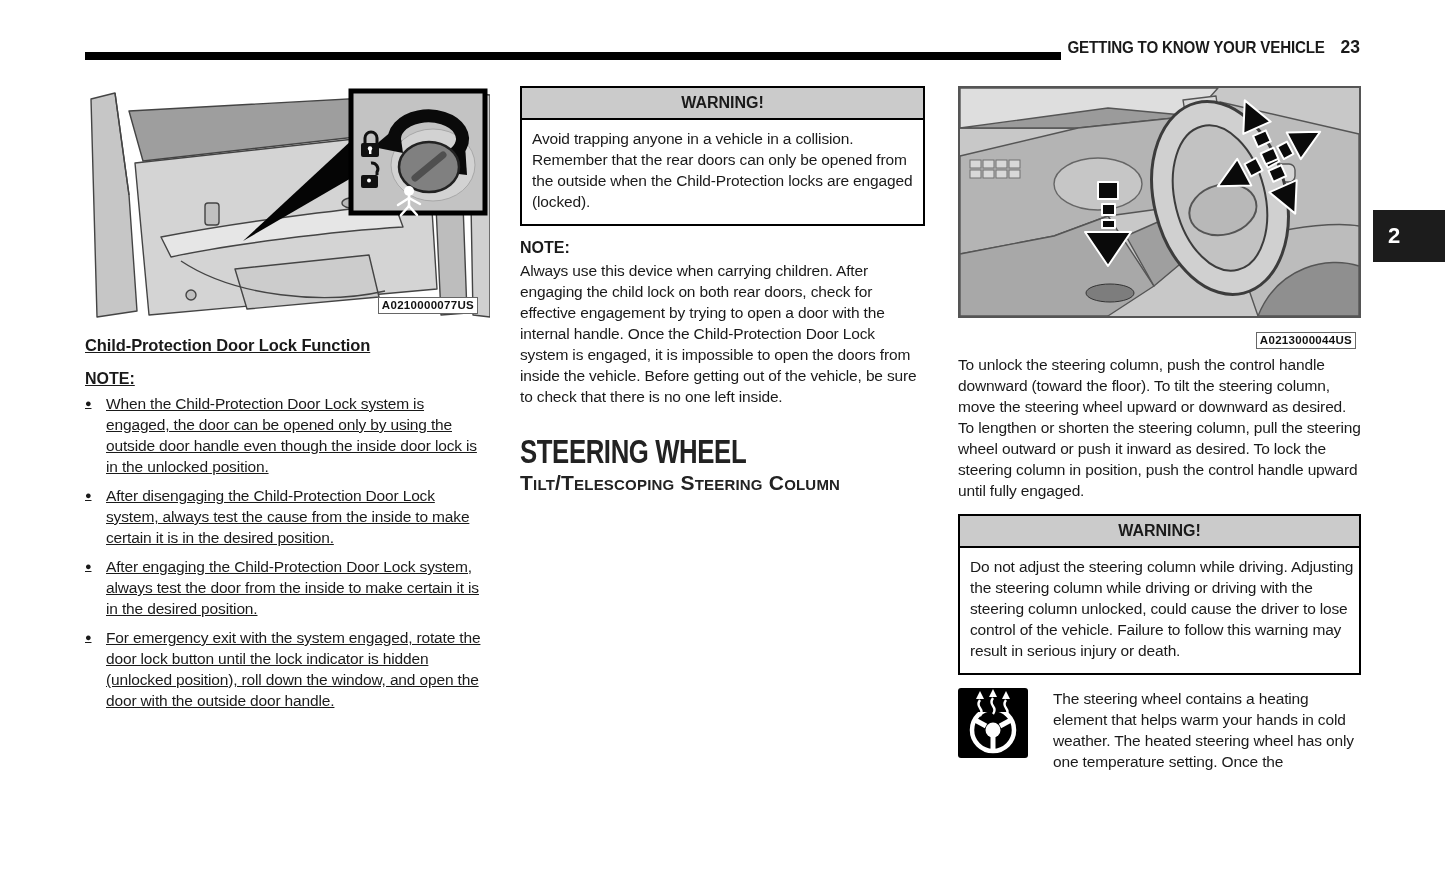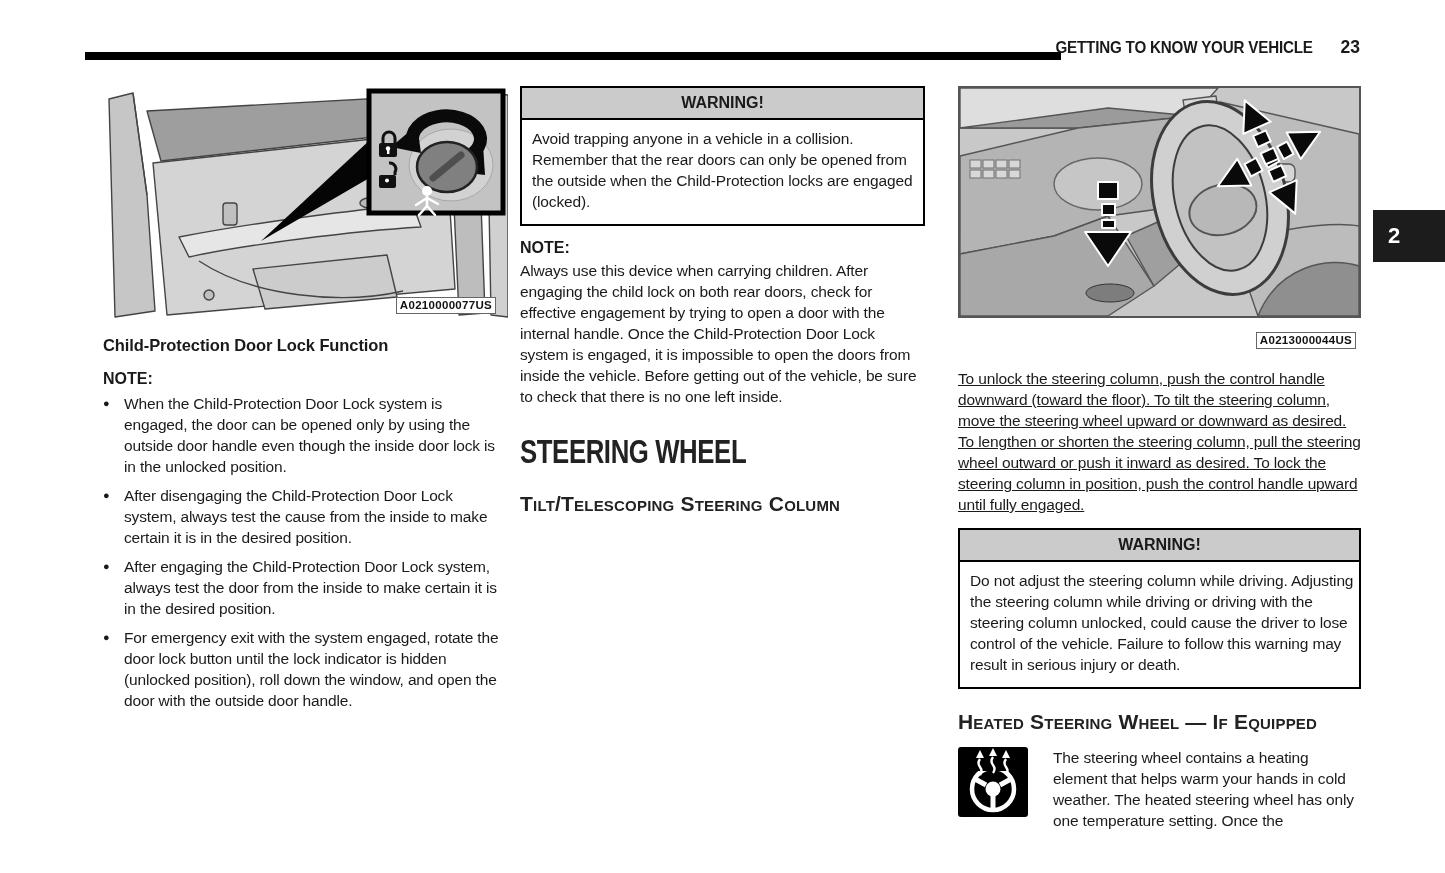"GETTING TO KNOW YOUR VEHICLE" .running-head { gap: 28px -> 16px }
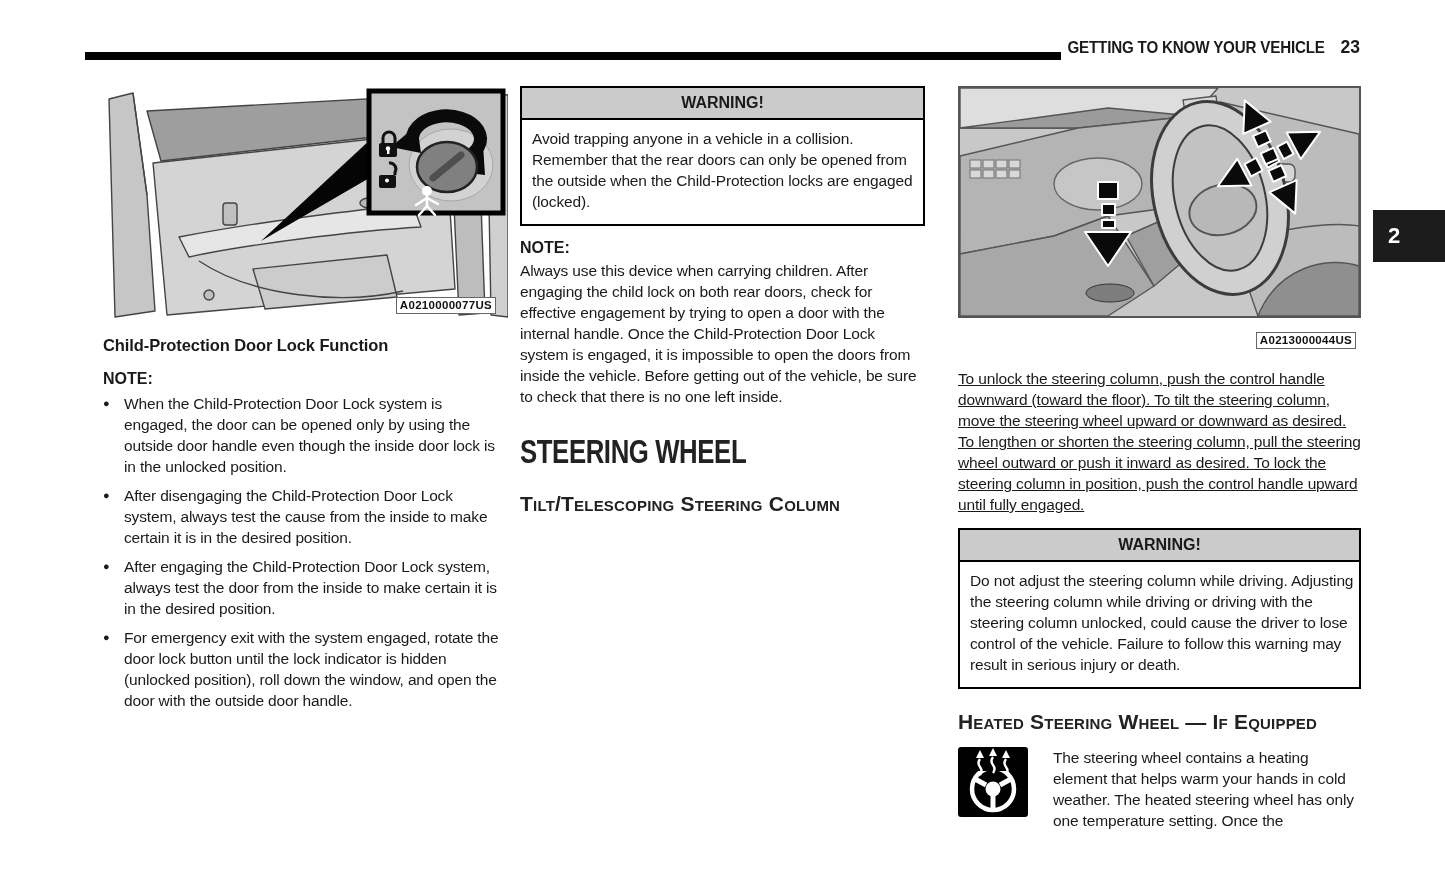"A0210000077US" .col-left { left: 103px -> 85px; text-decoration: none -> underline }
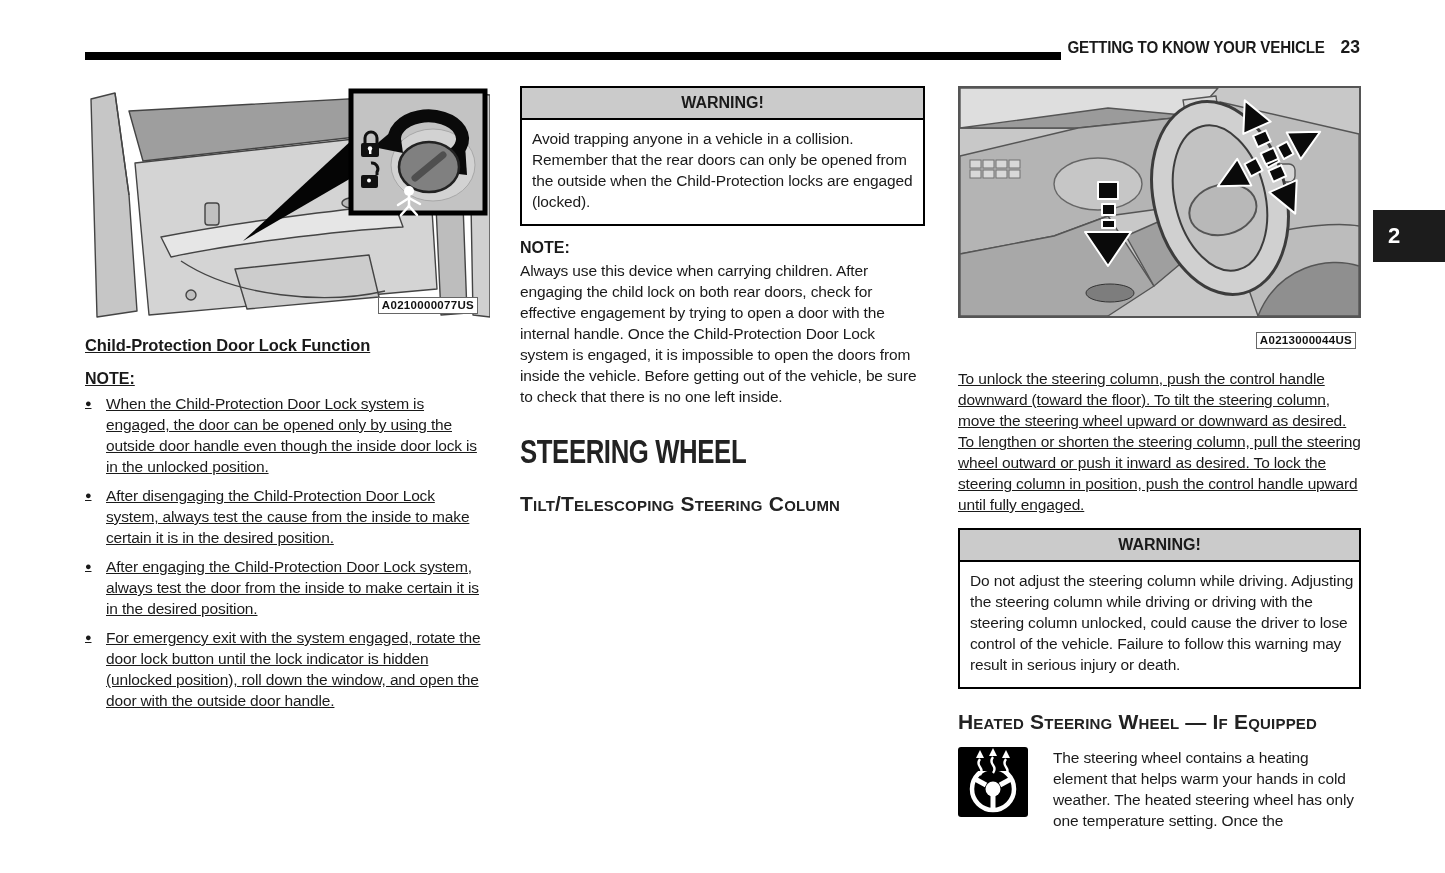"To unlock the steering column," .para { margin-top: 14px -> none; text-decoration: underline -> none }
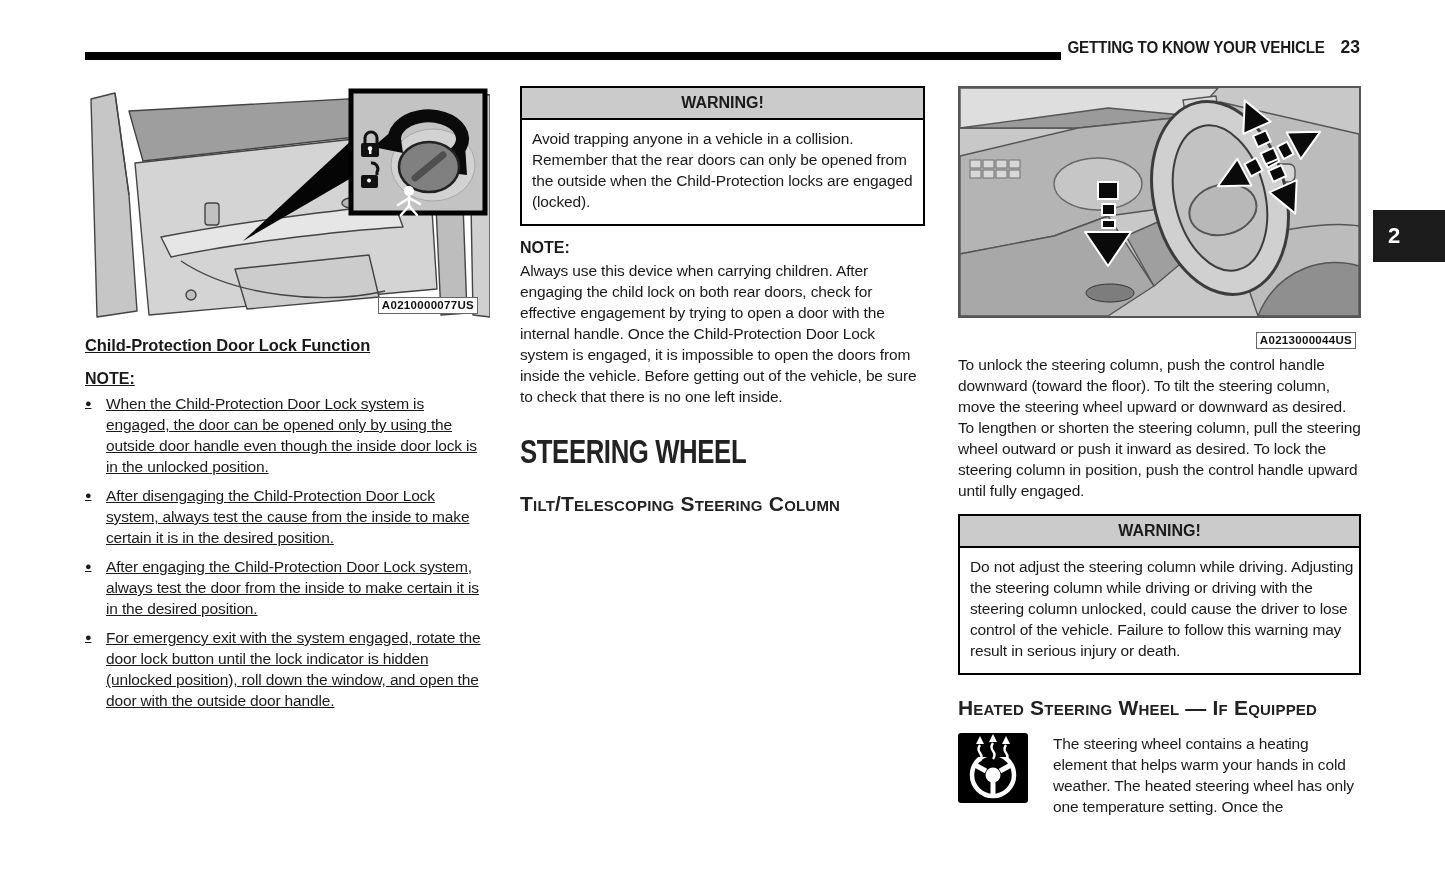"Tilt/Telescoping Steering Column" .h2 { margin-top: 21px -> none }
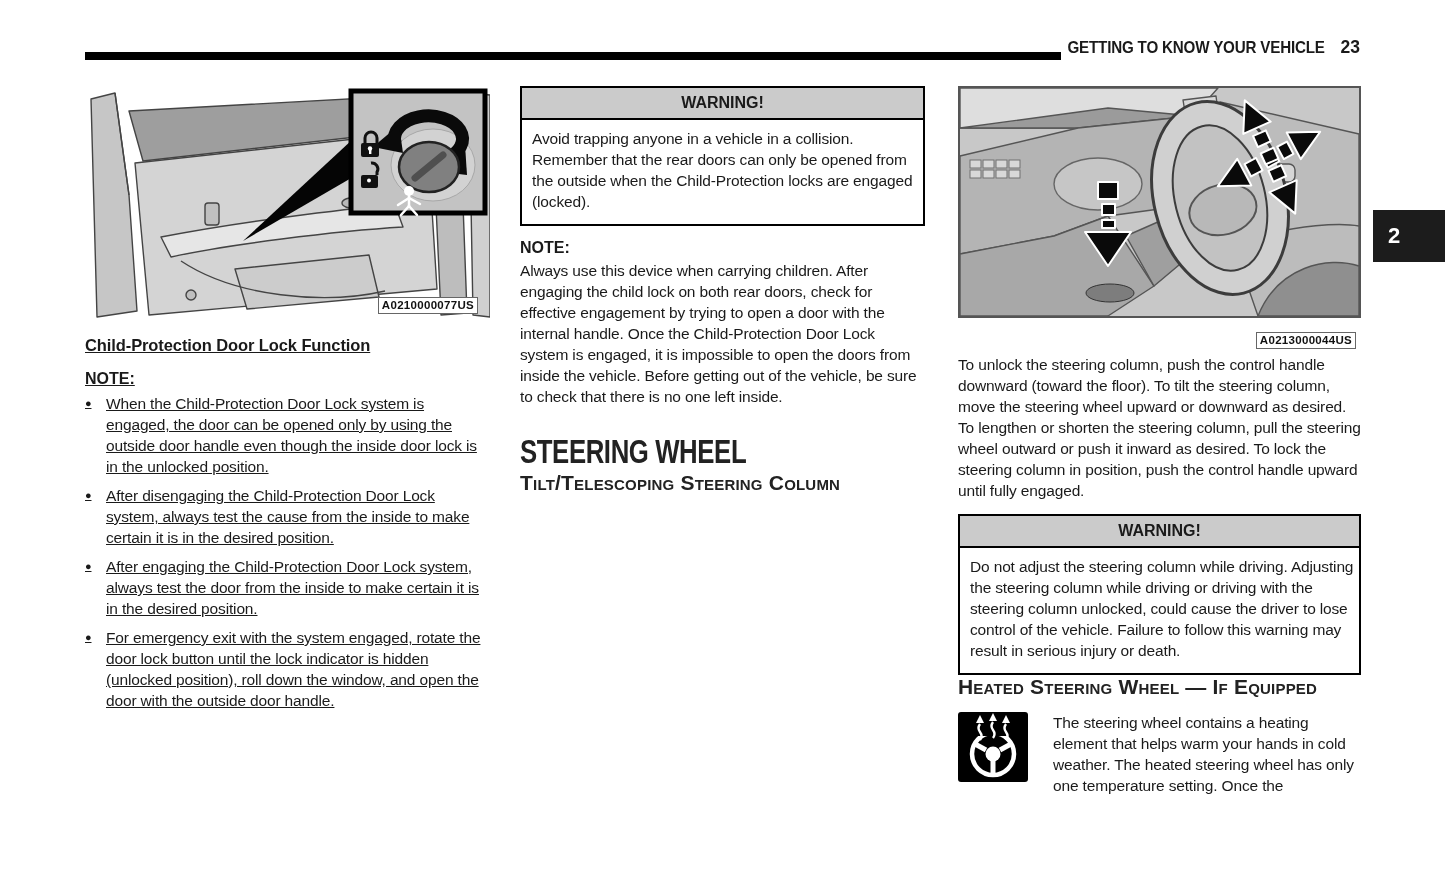"Heated Steering Wheel — If" div.h2 { html: <div>Heated Steering Wheel — If Equipped</div> -> none }
